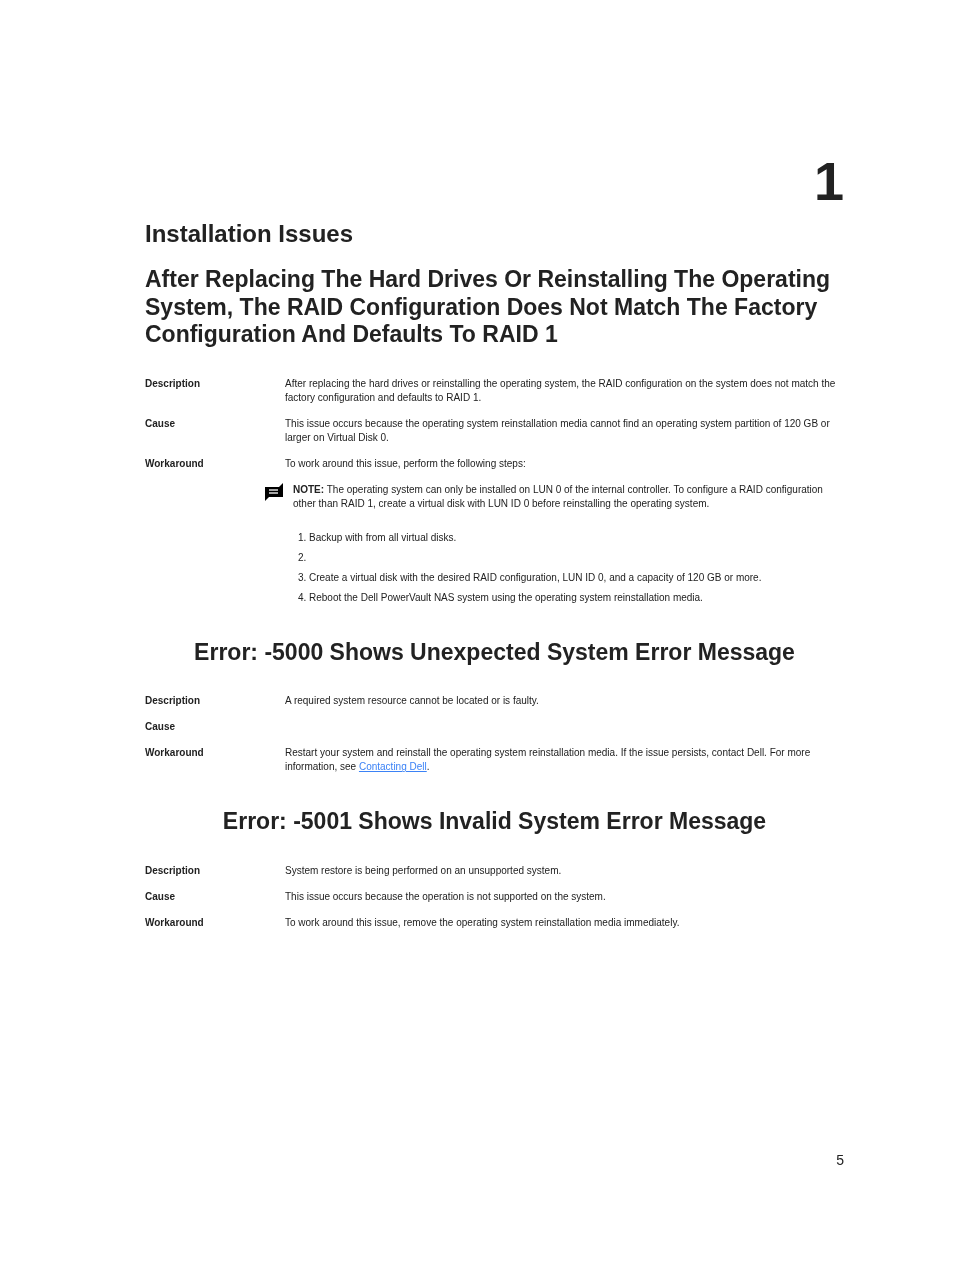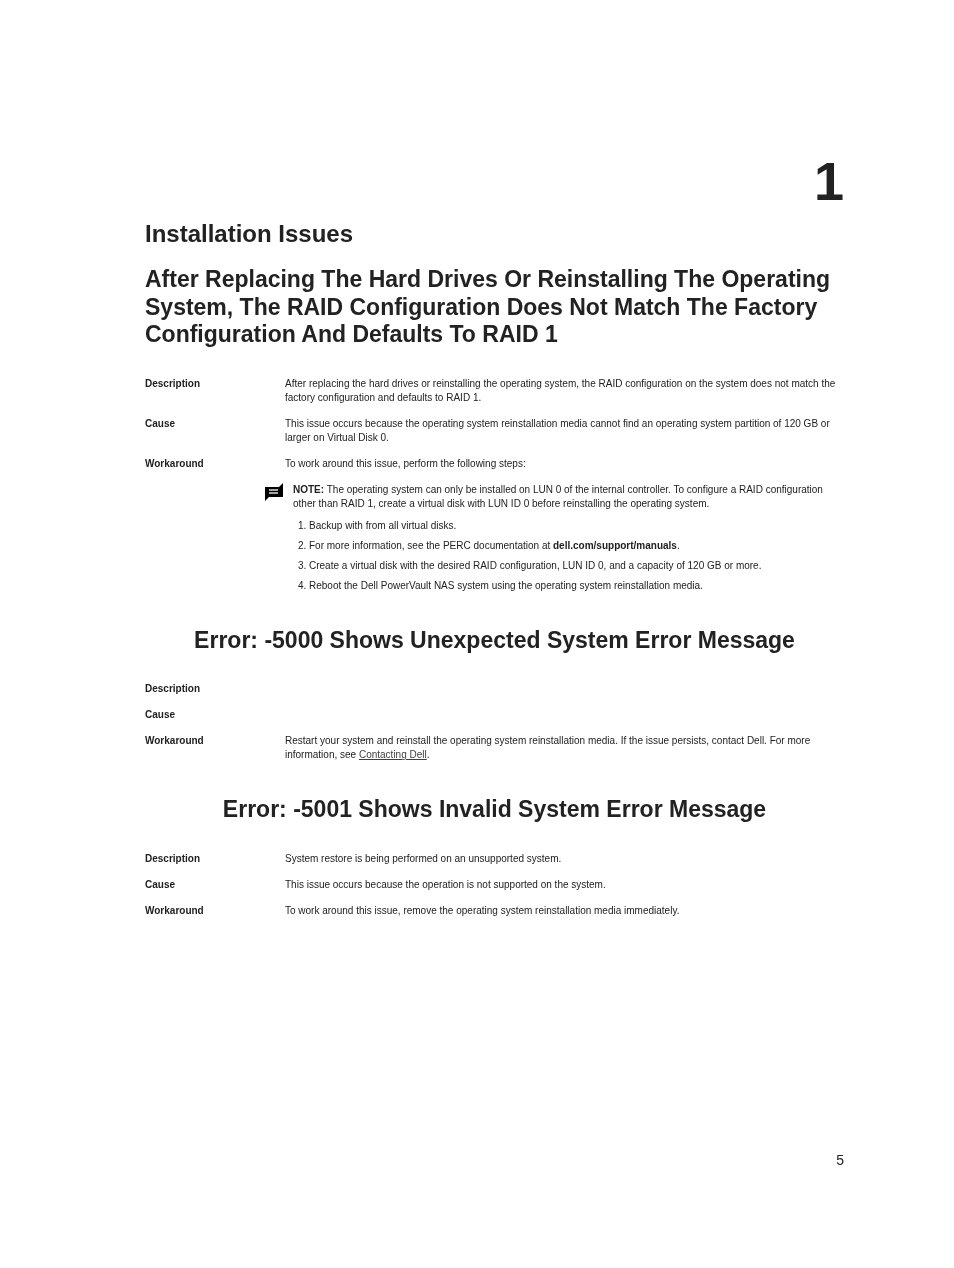"NOTE: The operating system can" .note-block { margin: 8px 0 8px 120px -> 8px 0 20px 120px }
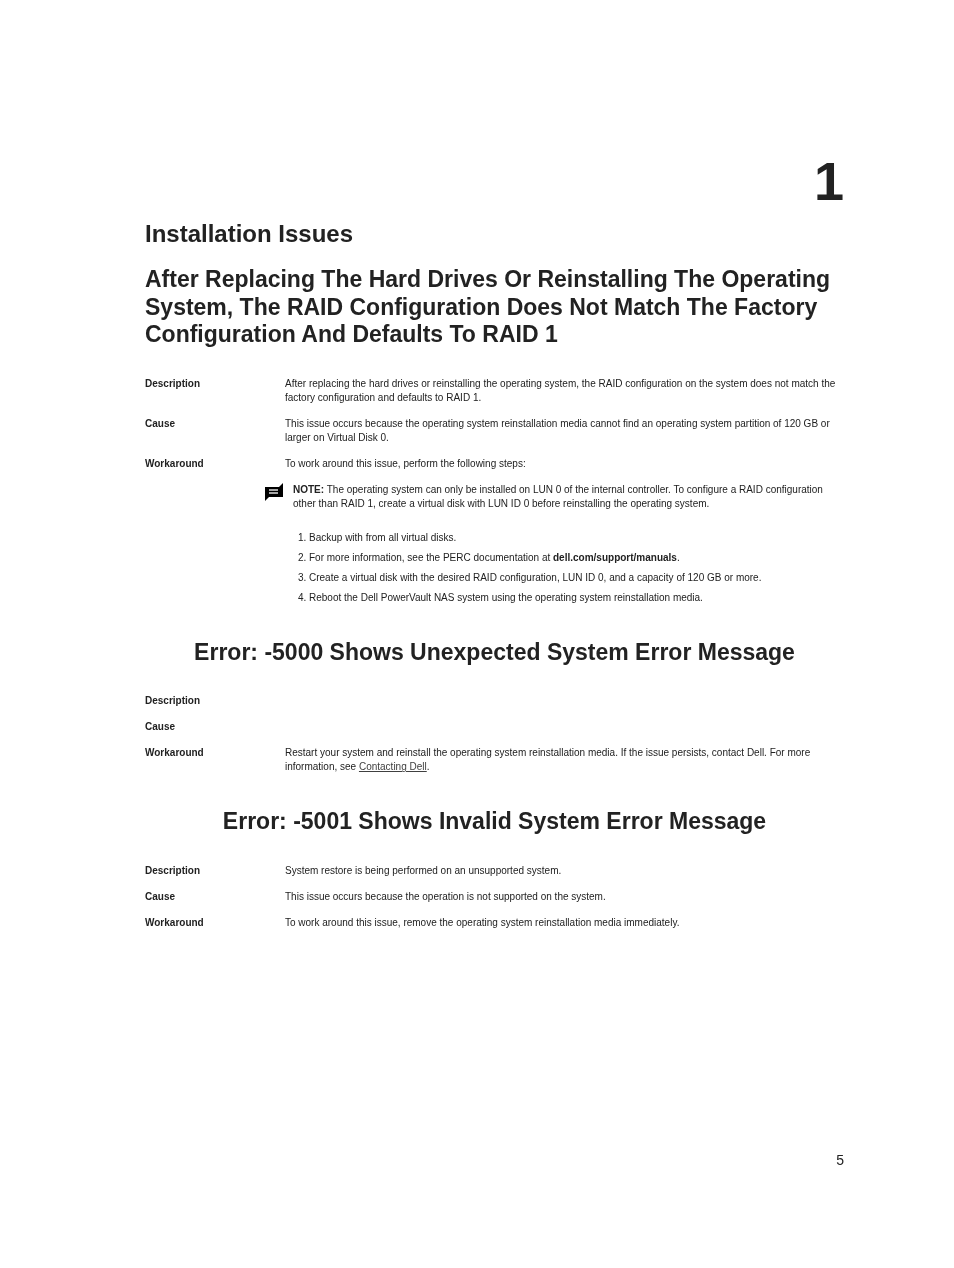"For more information, see the" span.subtext { html: <span> <span>For more information, see the PERC documentation at </span><span>dell.com/support/manuals</span><span>.</span> </span> -> none }
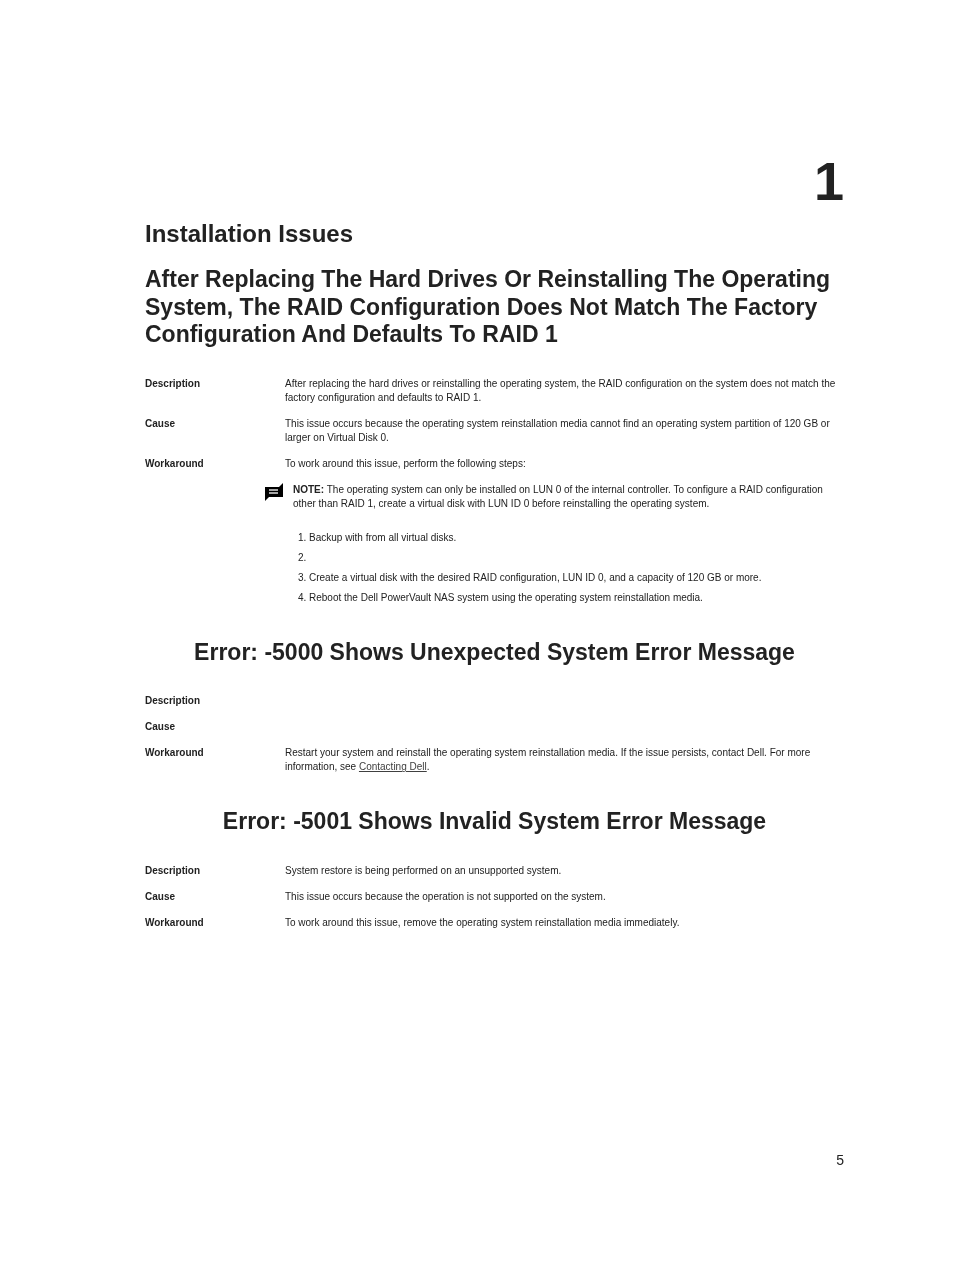"A required system resource cannot" div.value { html: none -> <div>A required system resource cannot be located or is faulty.</div> }
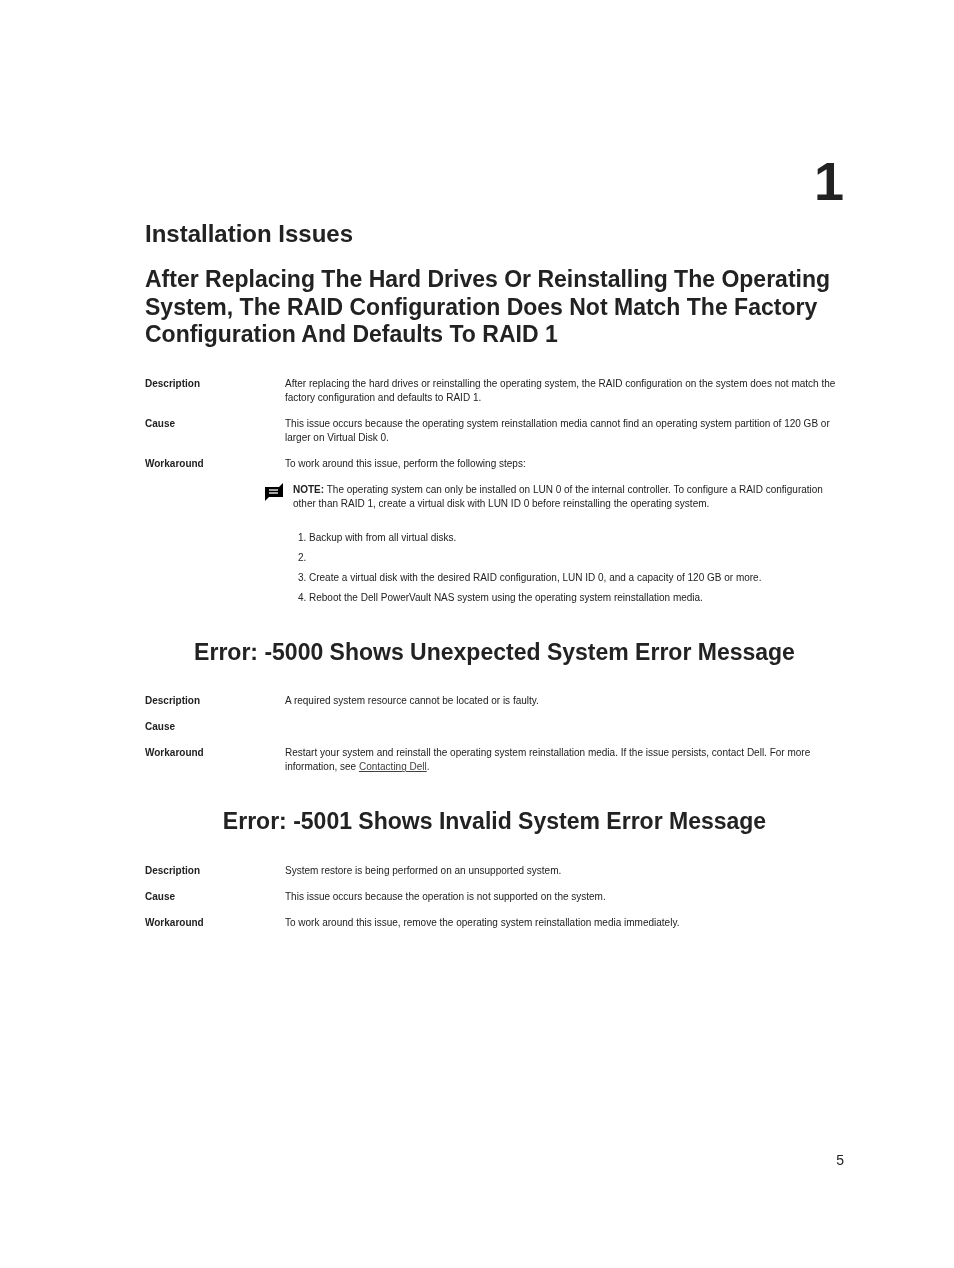"Contacting Dell" .link { color: #404040 -> #3b82f6 }
